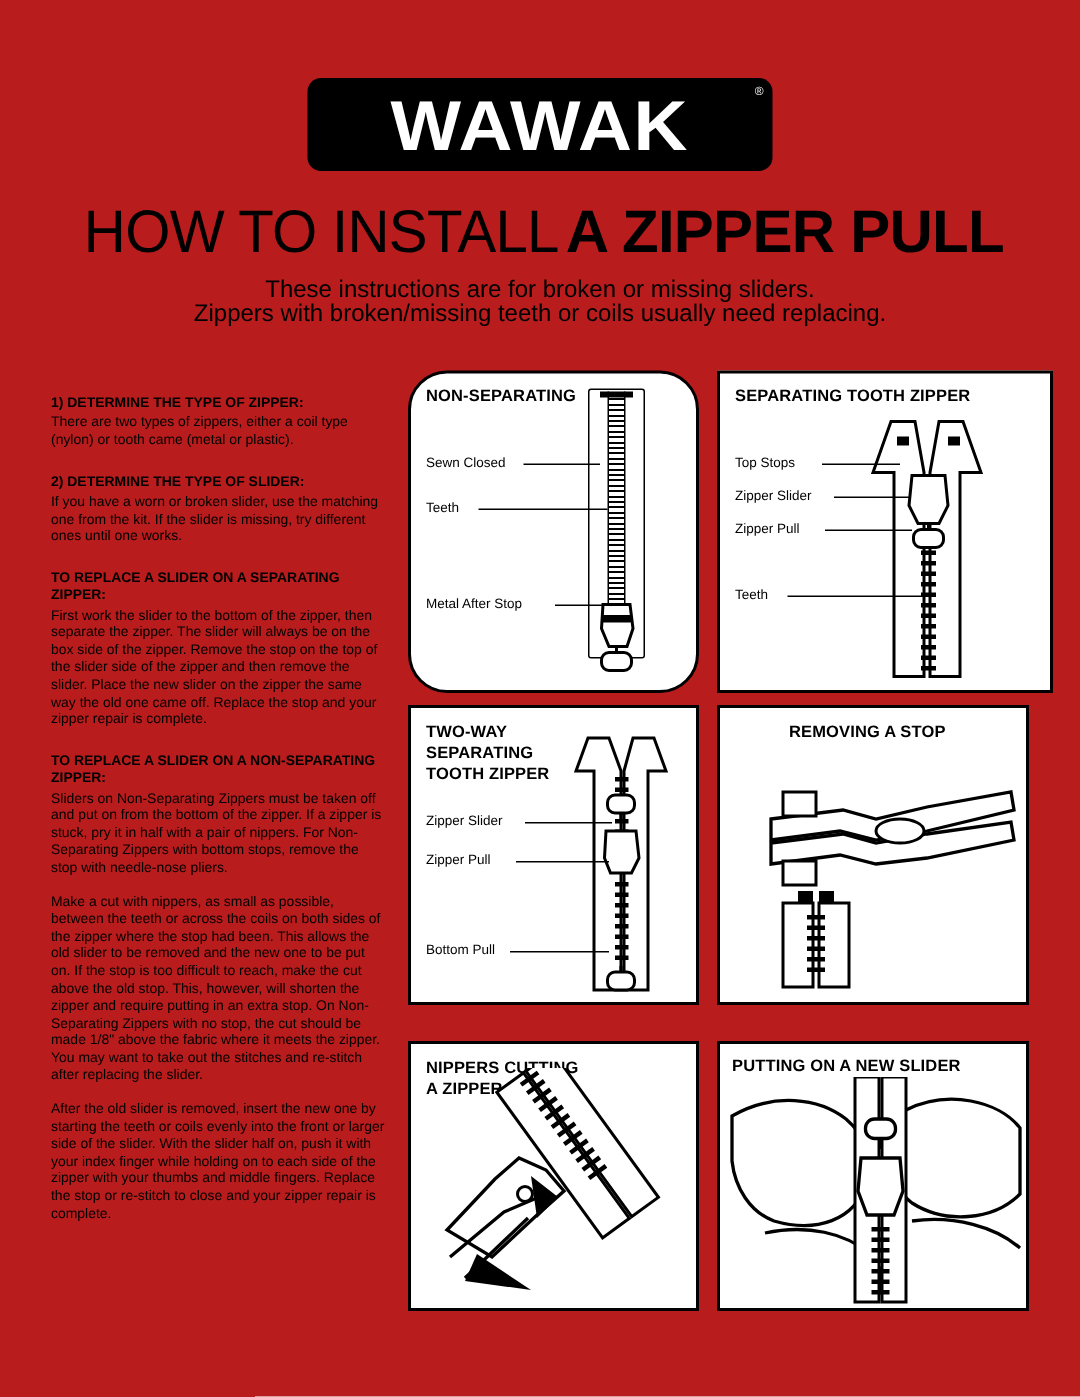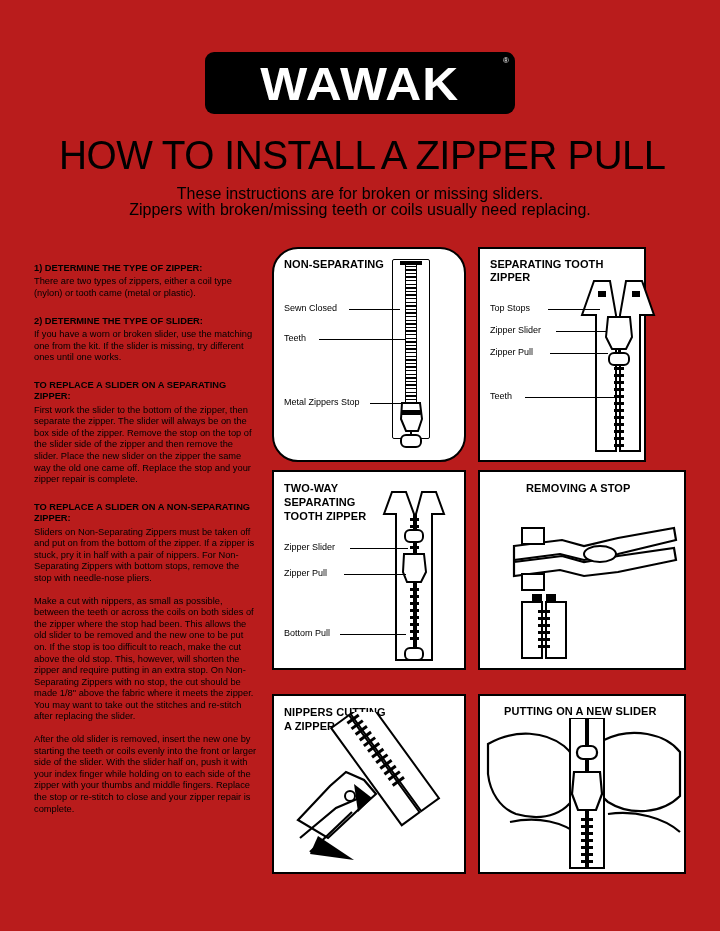"A ZIPPER PULL" .headline .bold { font-weight: normal -> bold }
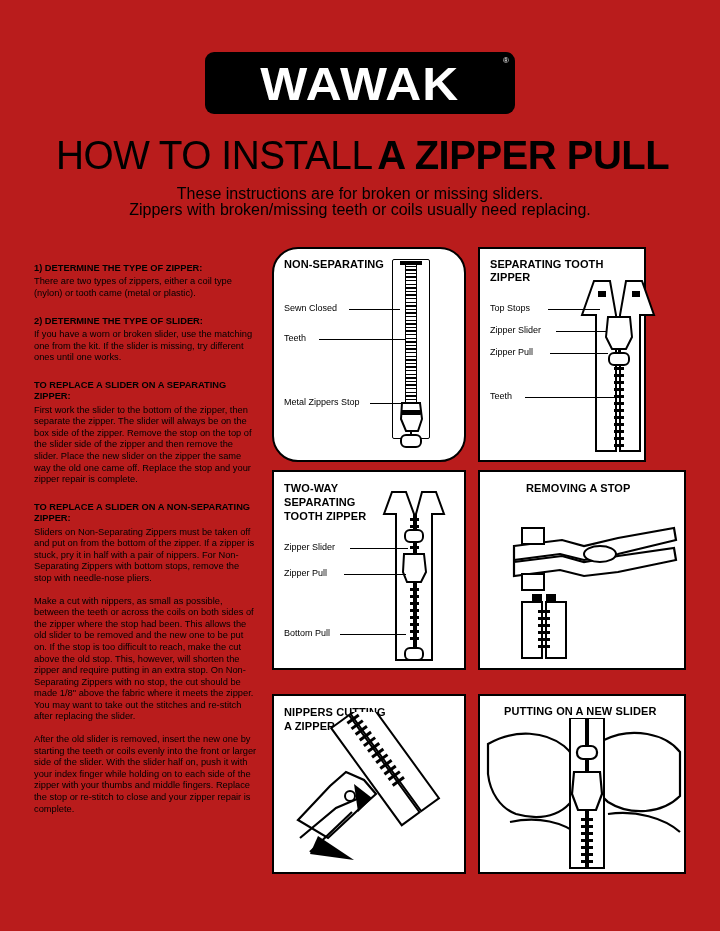"SEPARATING TOOTH ZIPPER" div.panel { width: 168px -> 224px }
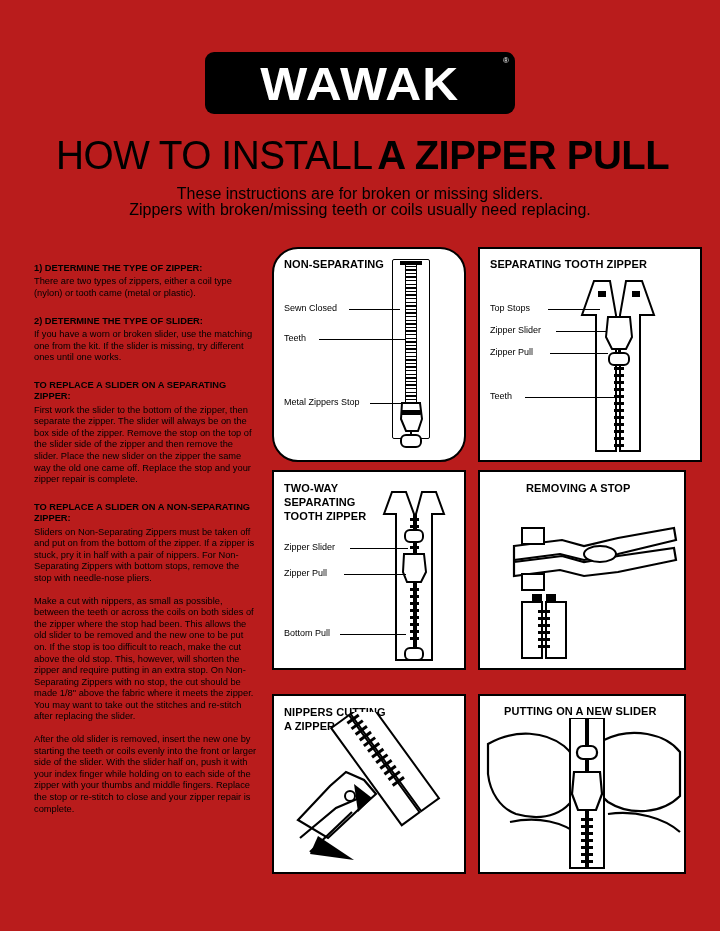"Metal Zippers Stop" div.callout { text: Zippers -> After }
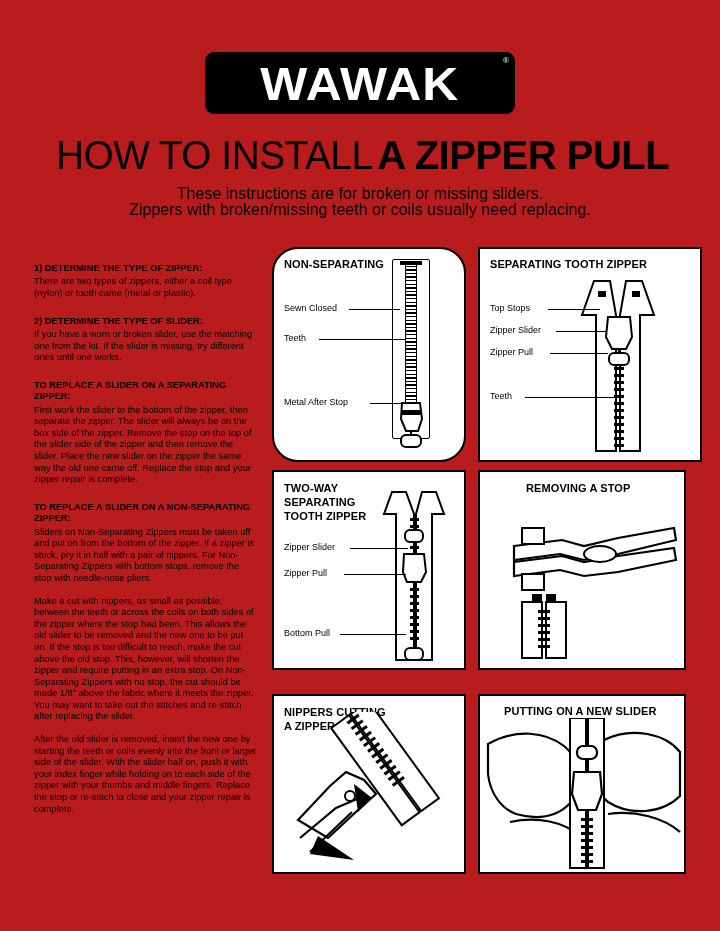"PUTTING ON A NEW SLIDER" div.panel-title { left: 24px -> 8px }
